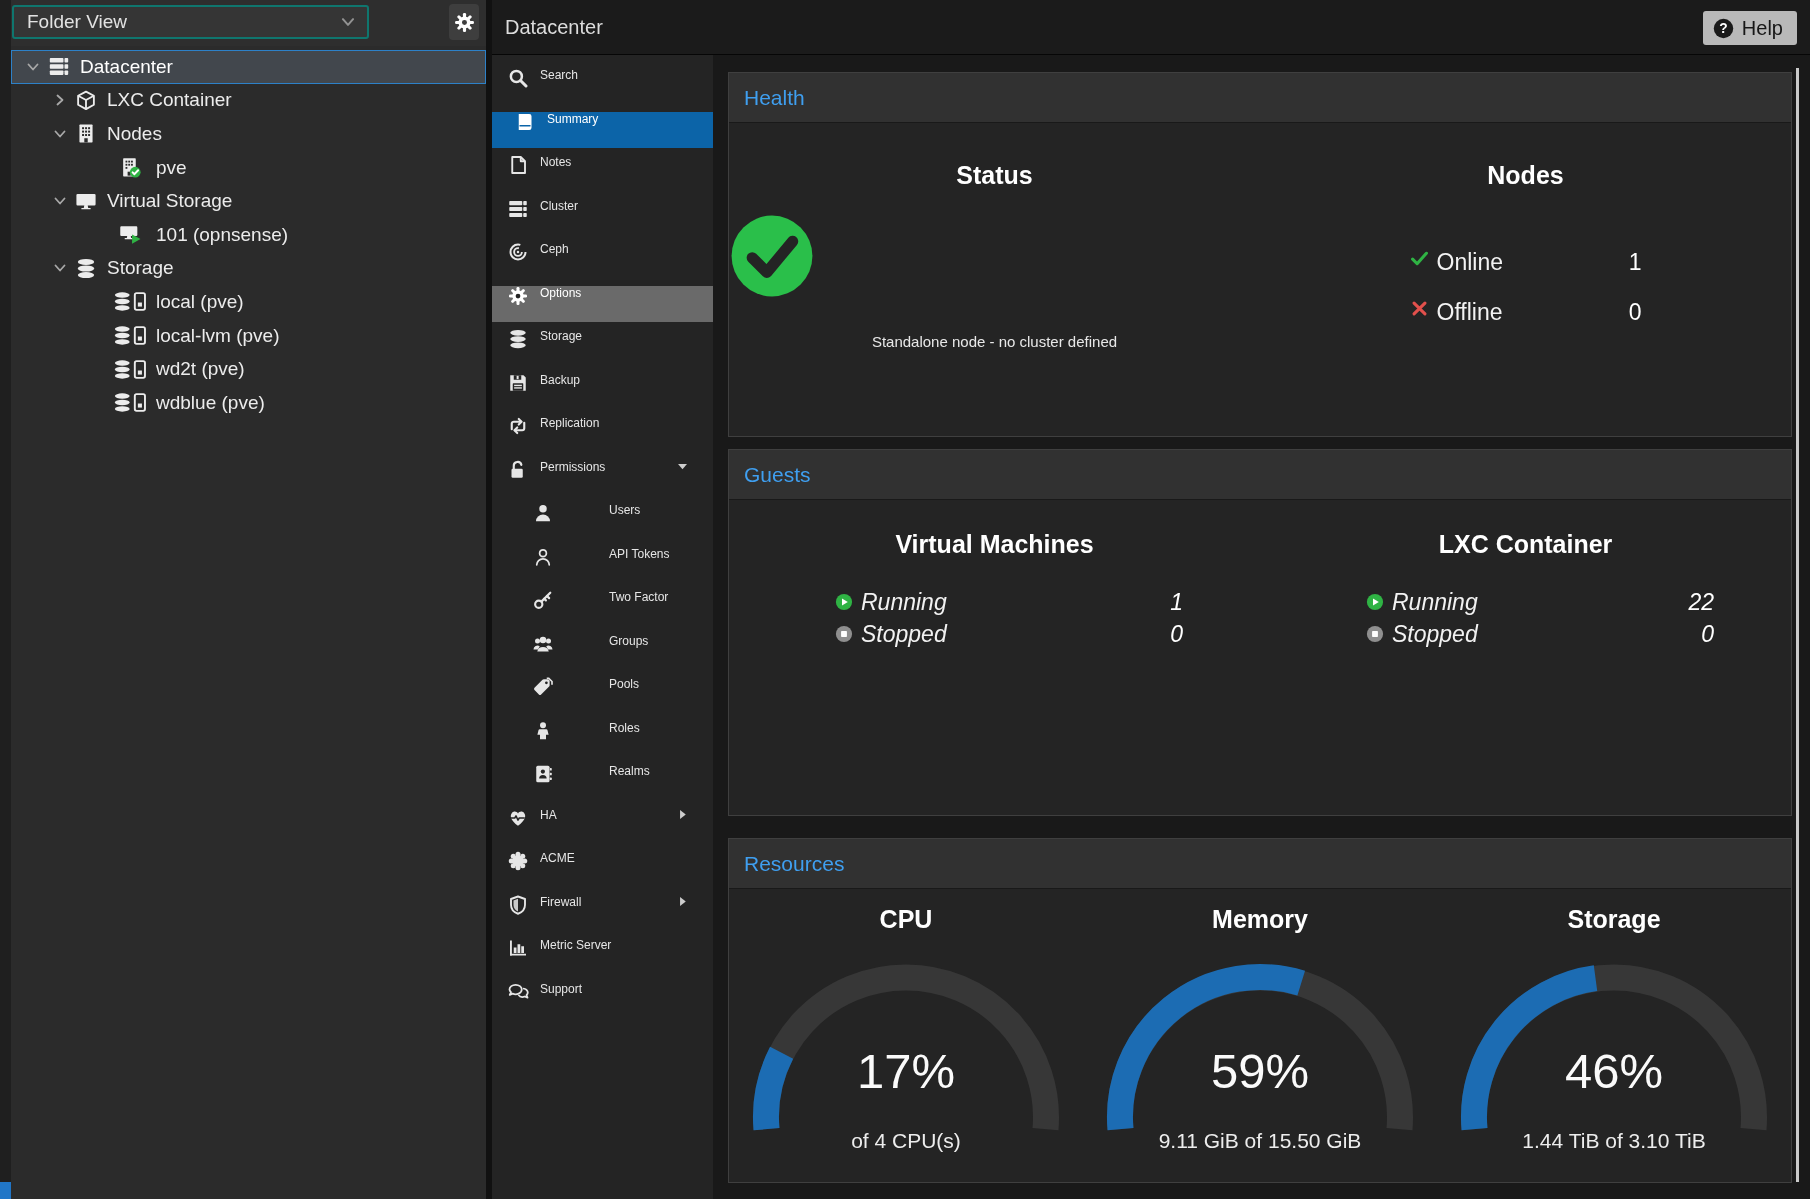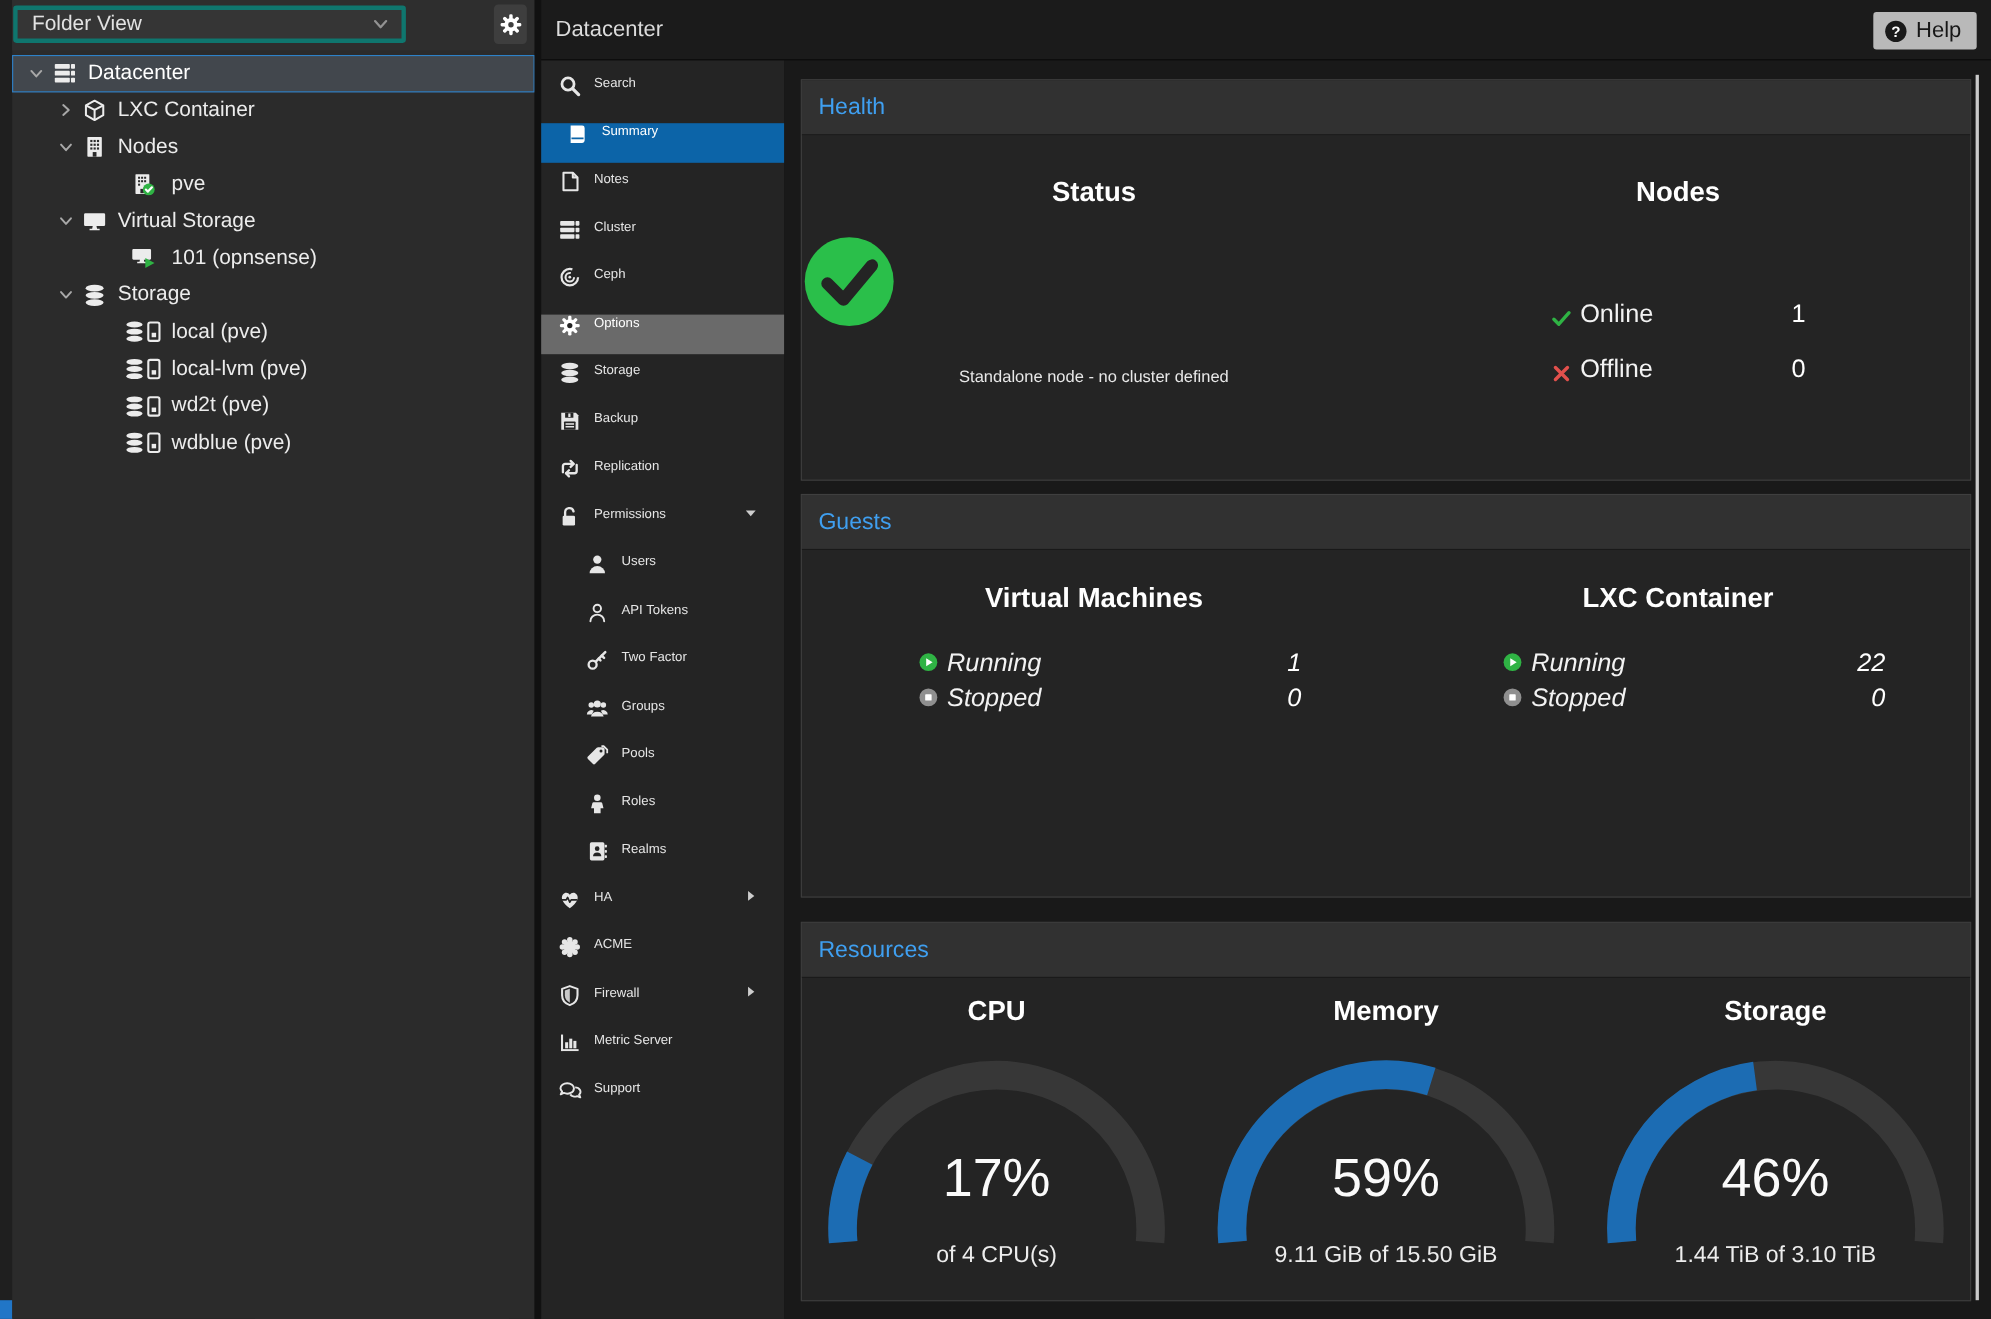"Folder View" #view-select { border: 4px solid #0f766e -> 2px solid #0f766e }
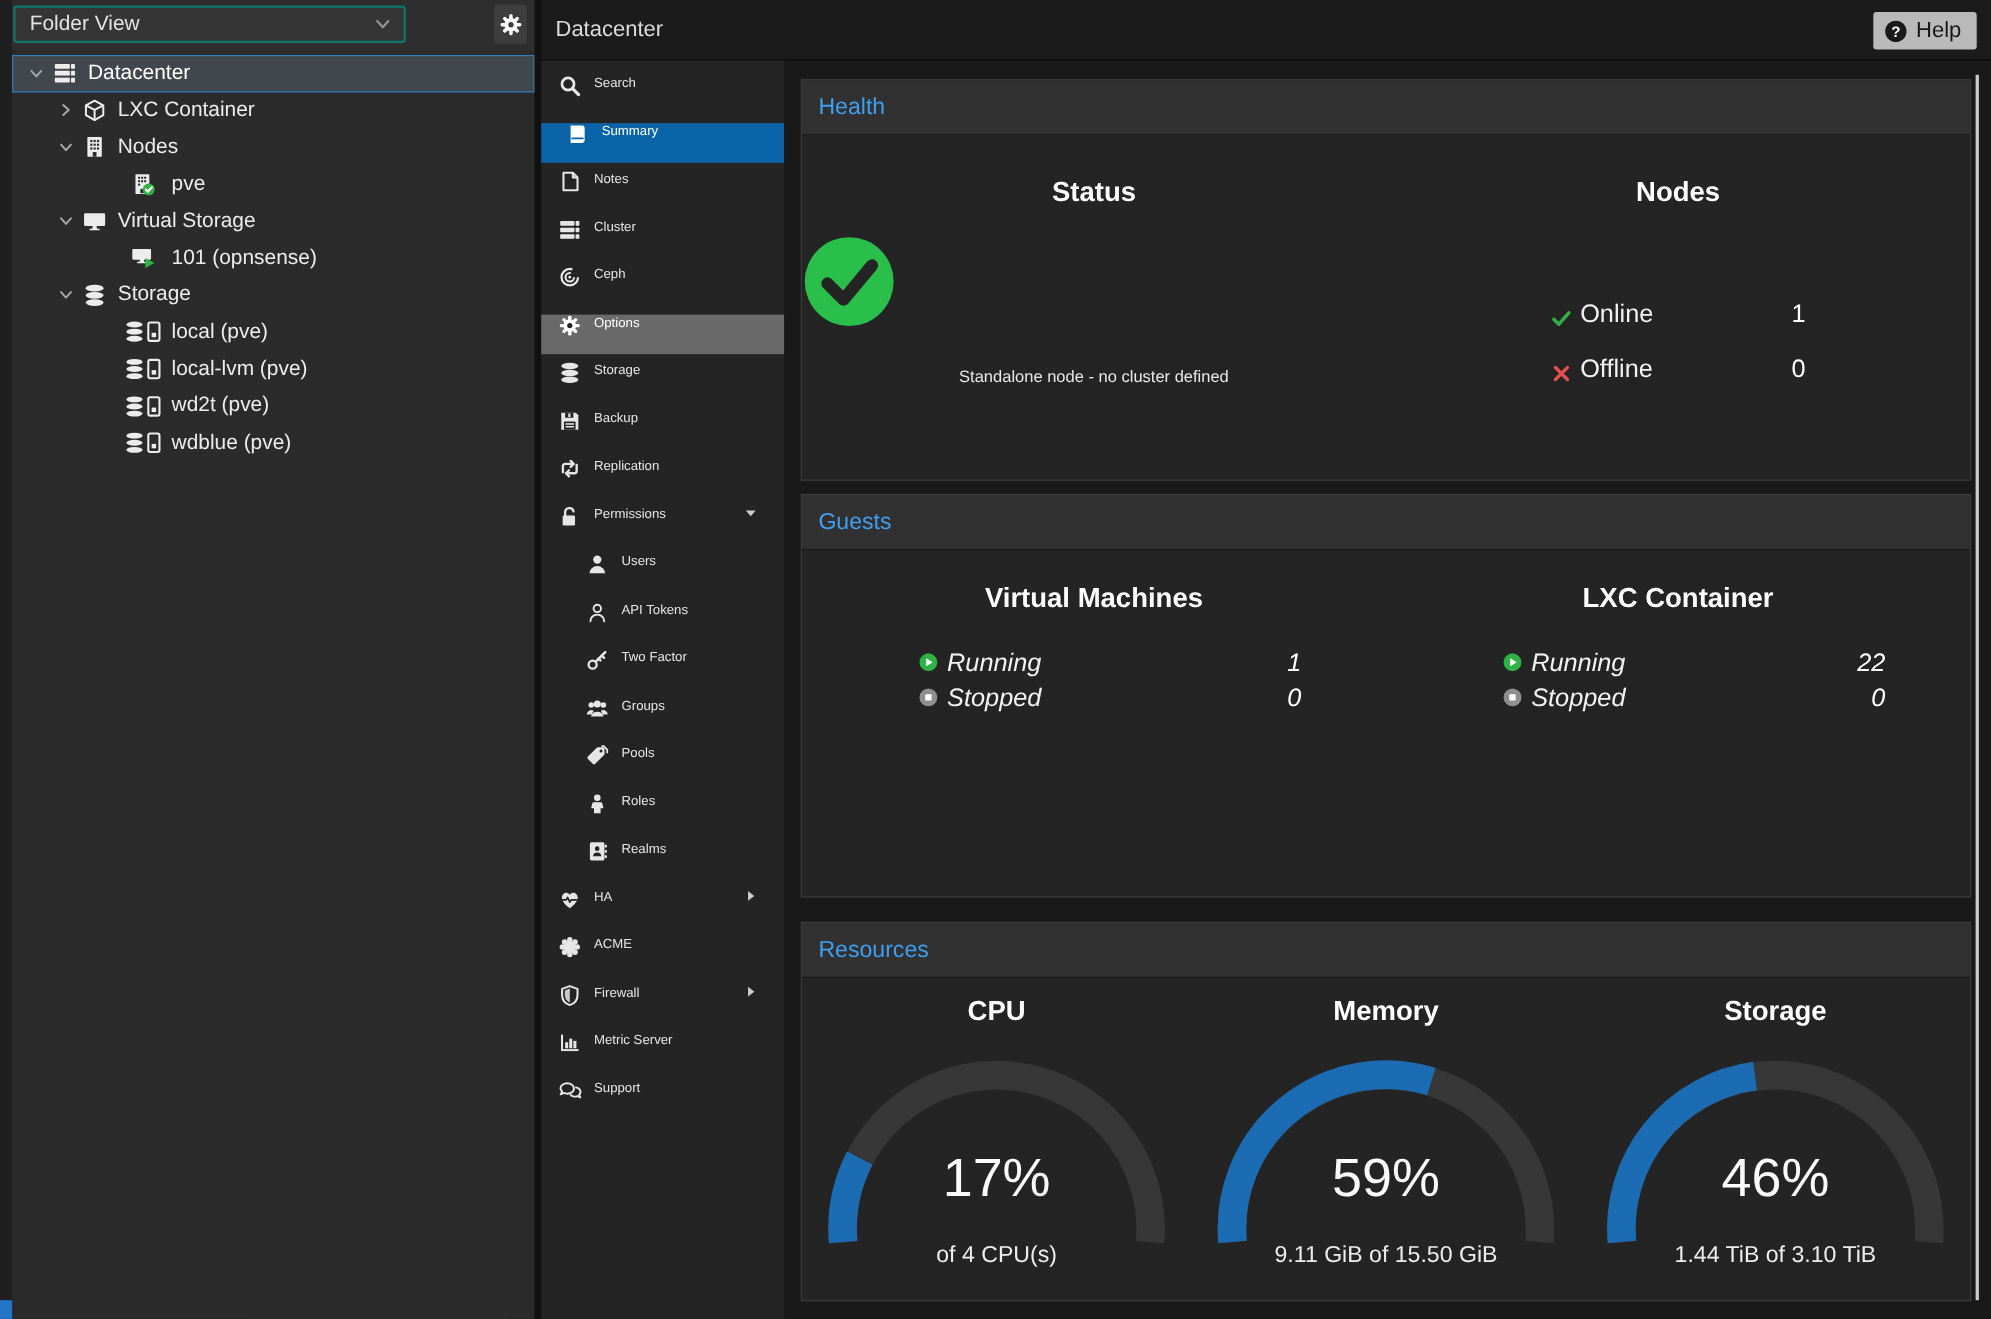"Online" .nrow { align-items: flex-end -> flex-start }
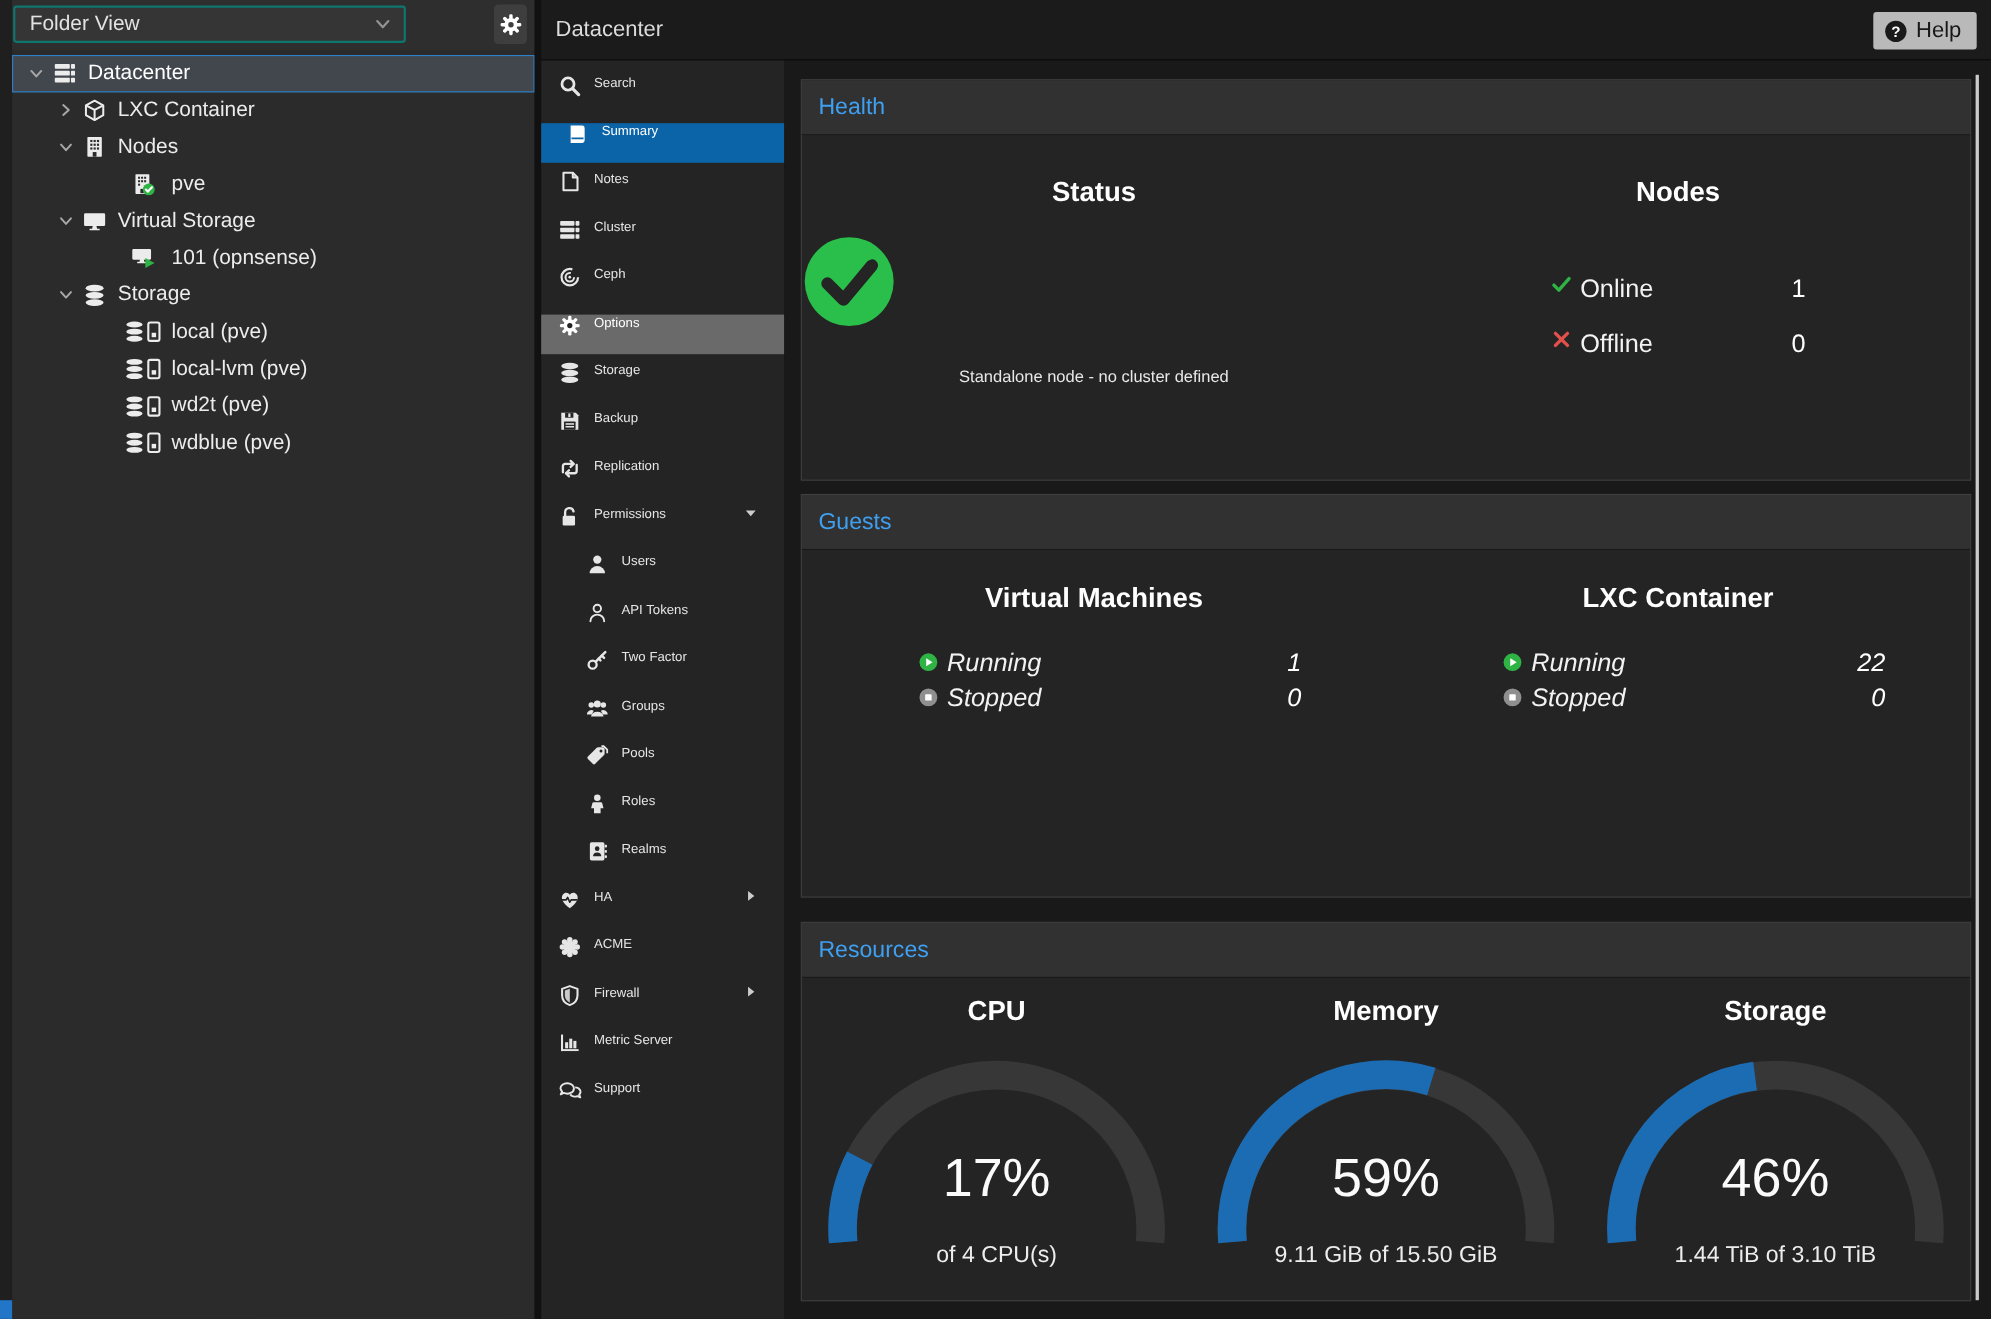"Users" .mrow.indent { gap: none -> 44px }
